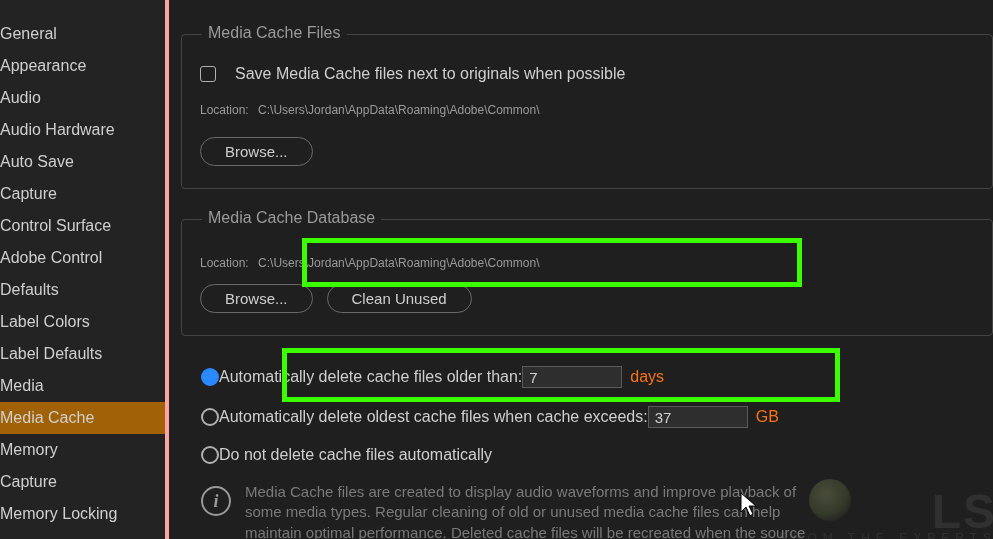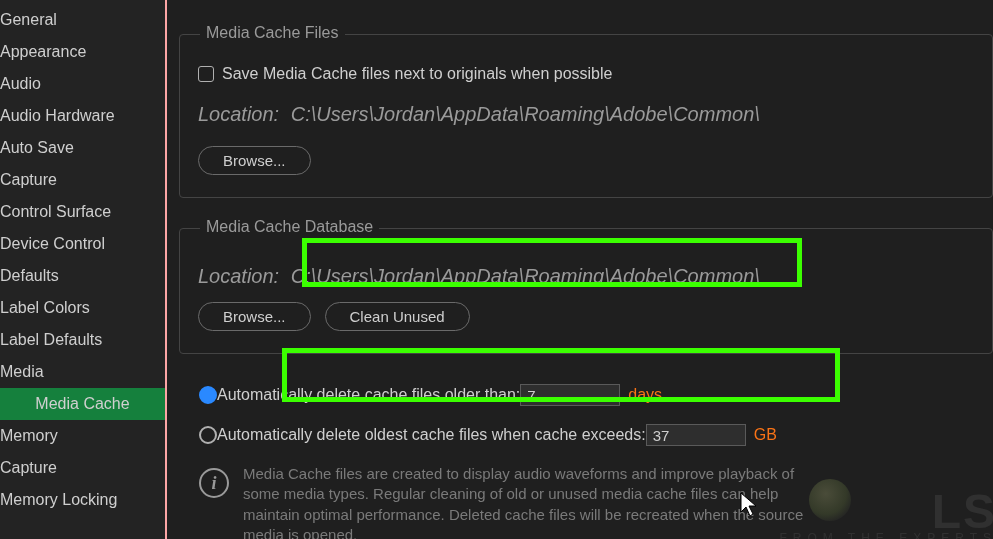"General" .sidebar { border-right: 2px solid #fca5a5 -> 4px solid #fca5a5; padding-top: 4px -> 18px }
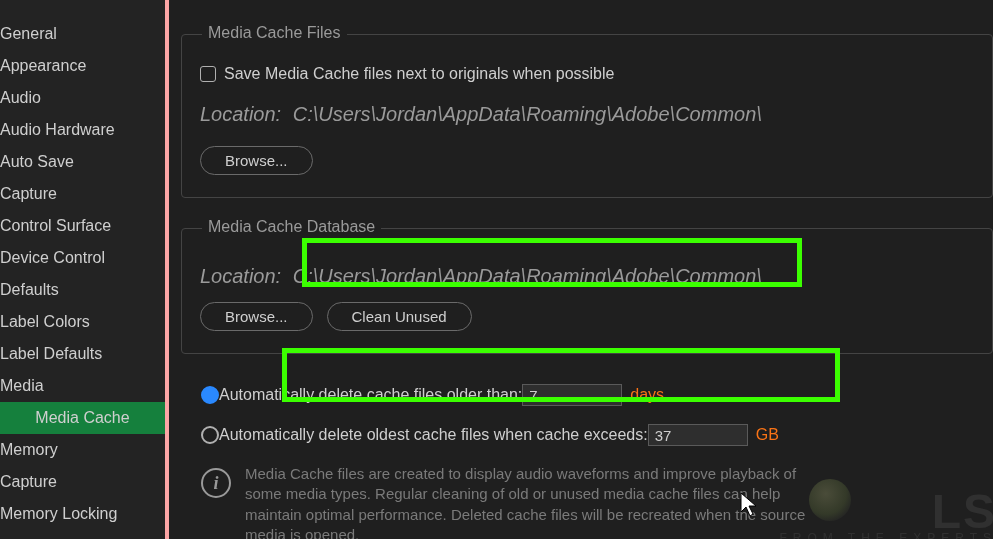"Save Media Cache files next" .checkbox-row { gap: 8px -> 19px }
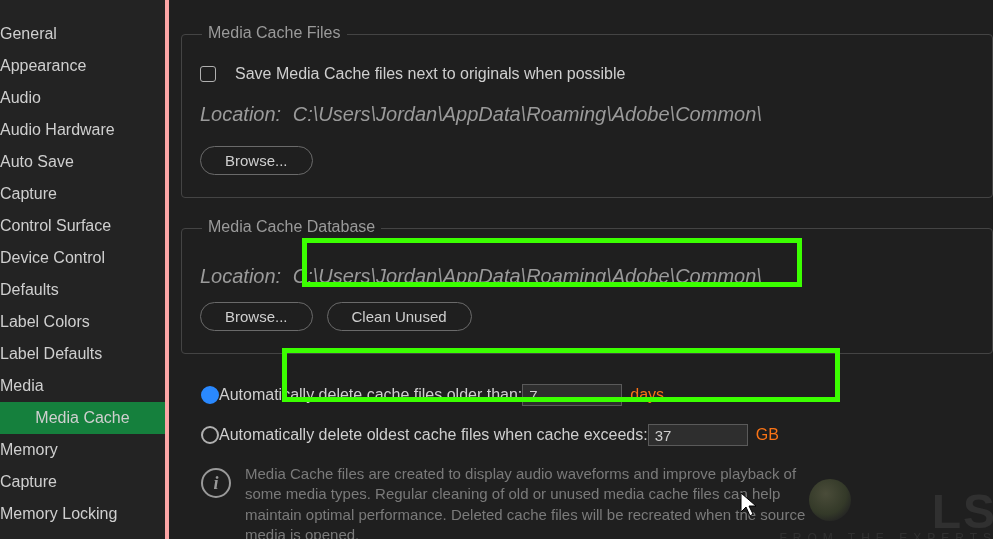"Location:" .location-row { font-size: 20px -> 12px; font-style: italic -> none }
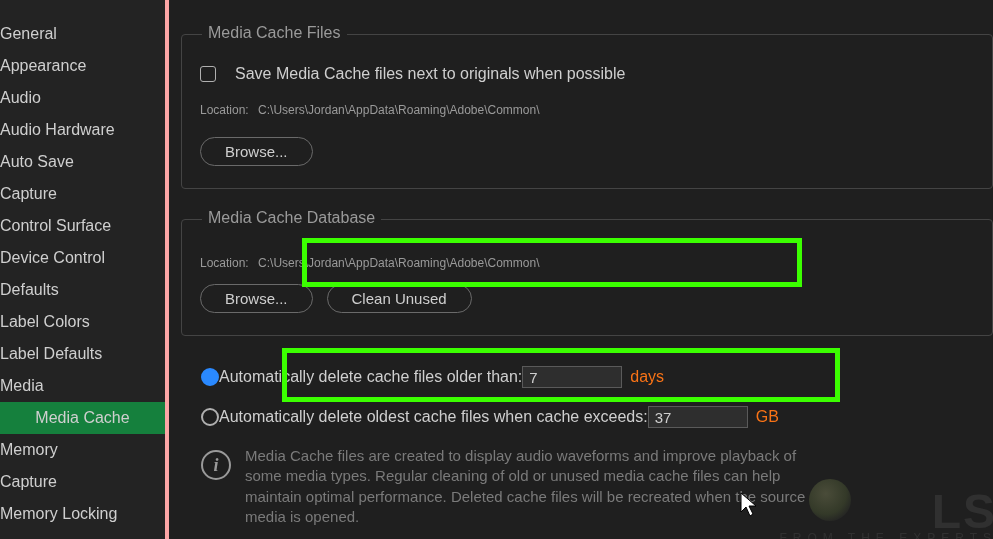"Device Control" div.sidebar-item { text: Device -> Adobe }
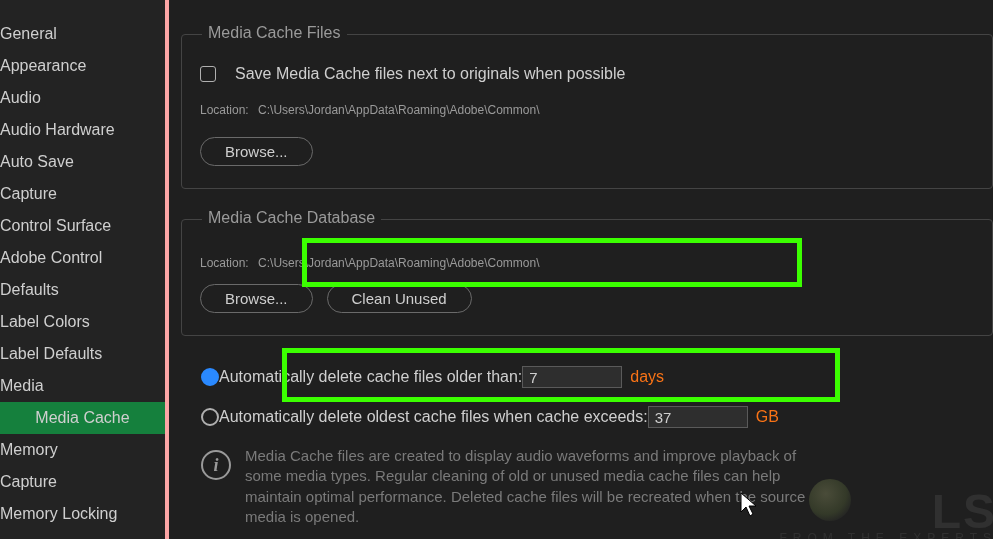"Media Cache" .sidebar-item.selected { background: #15803d -> #a16207; text-align: center -> none }
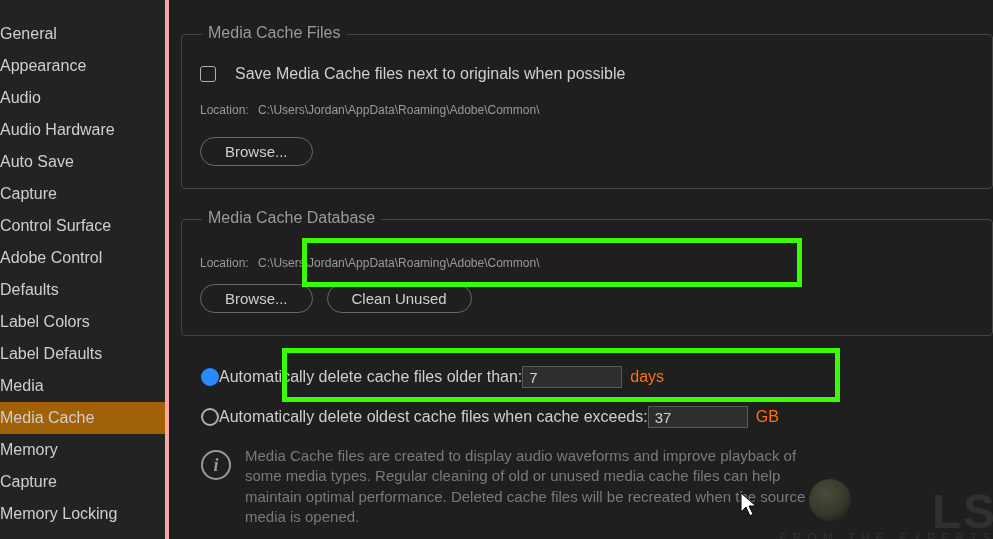"Do not delete cache files" div.radio-row { html: none -> <div> <span></span> <span>Do not delete cache files automatically</span> </div> }
